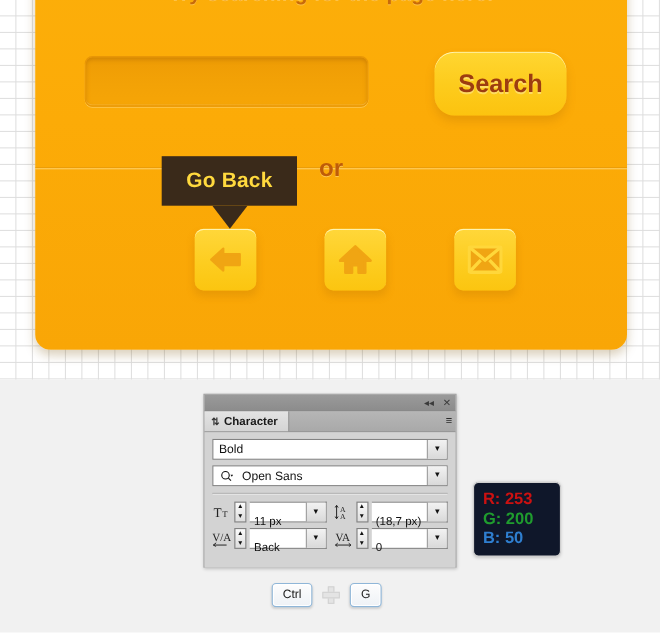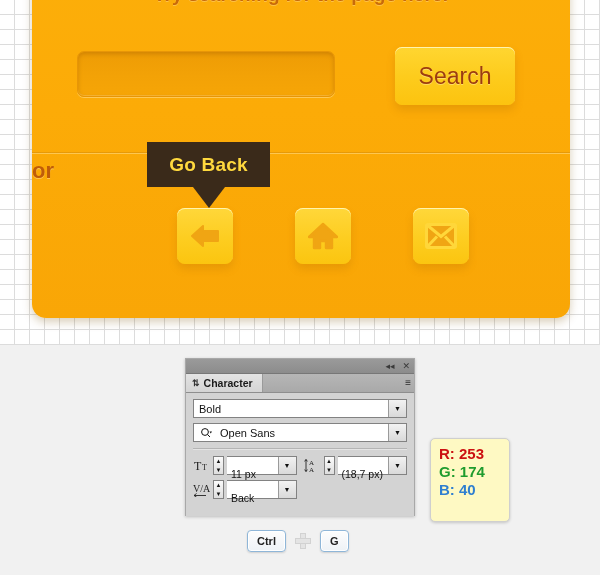"Search" .search-button { border-radius: 7px -> 18px; font-weight: normal -> bold }
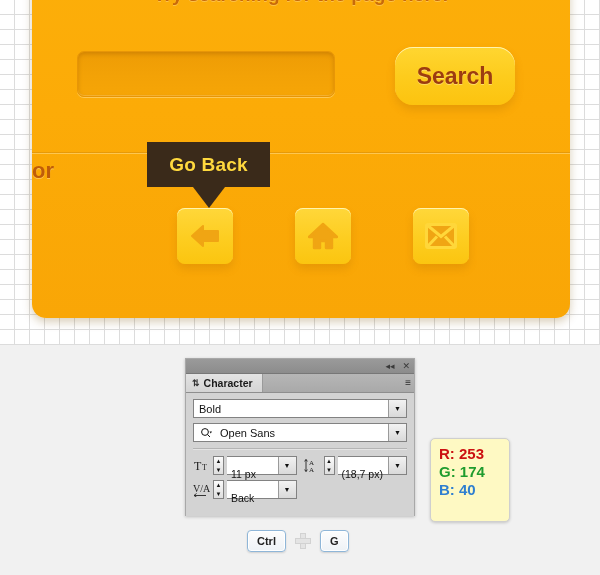"or" .or-label { text-align: left -> center; top: 218px -> 200px }
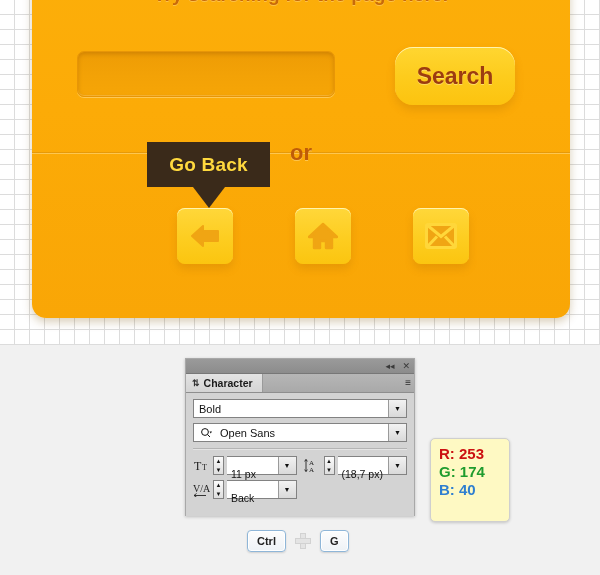"R: 253" #rgb-readout { background: #fef9c3 -> #0f172a; height: 84px -> 68px }
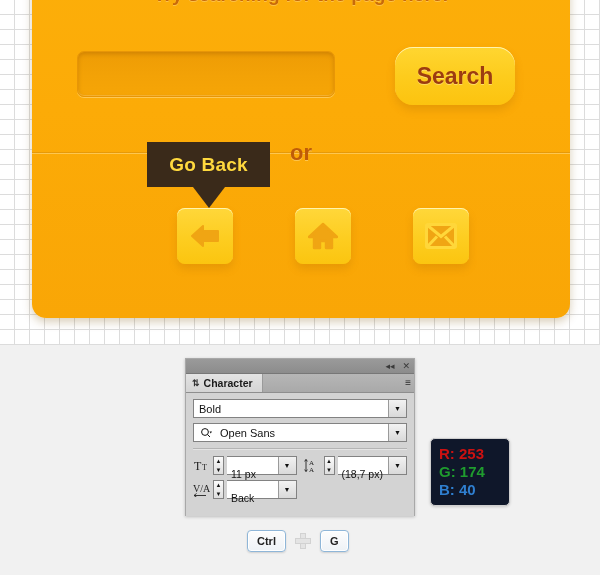"G: 174" div { text: 174 -> 200 }
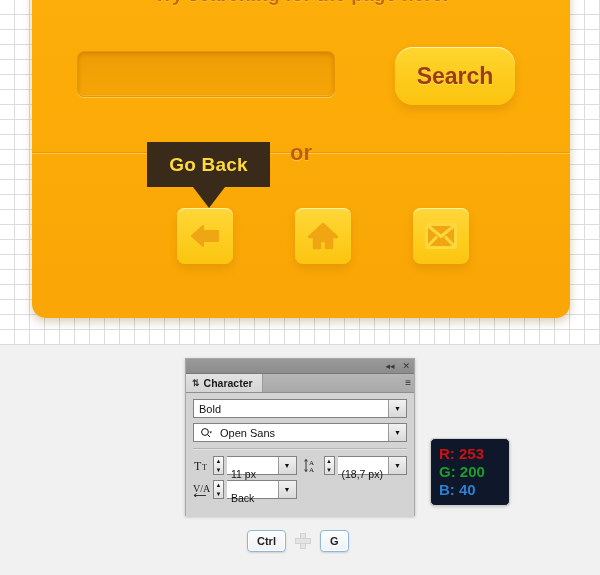"VA" div.metric-row { html: none -> <div> <span> <svg> <text>VA</text> <path></path> </svg> </span> <span> <span>▲</span> <span>▼</span> </span> <span> <span>0</span> <span>▼</span> </span> </div> }
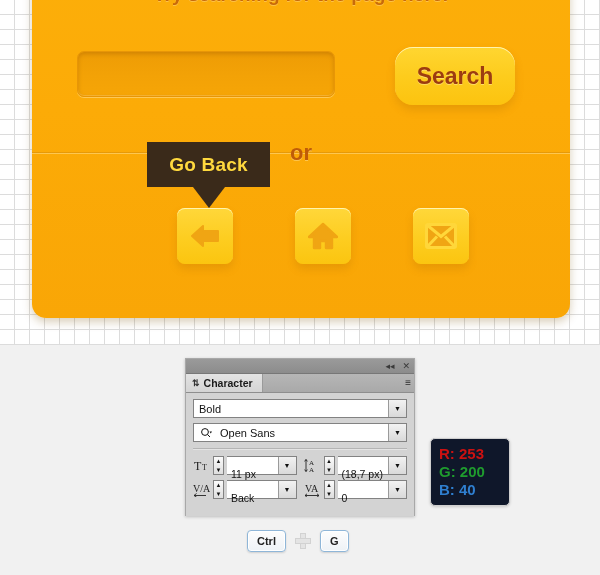"B: 40" div { text: 40 -> 50 }
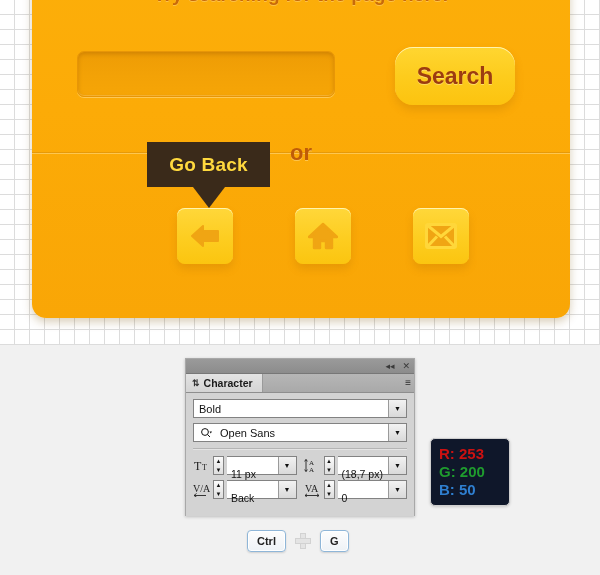"Ctrl" #shortcut-row { font-weight: bold -> none }
